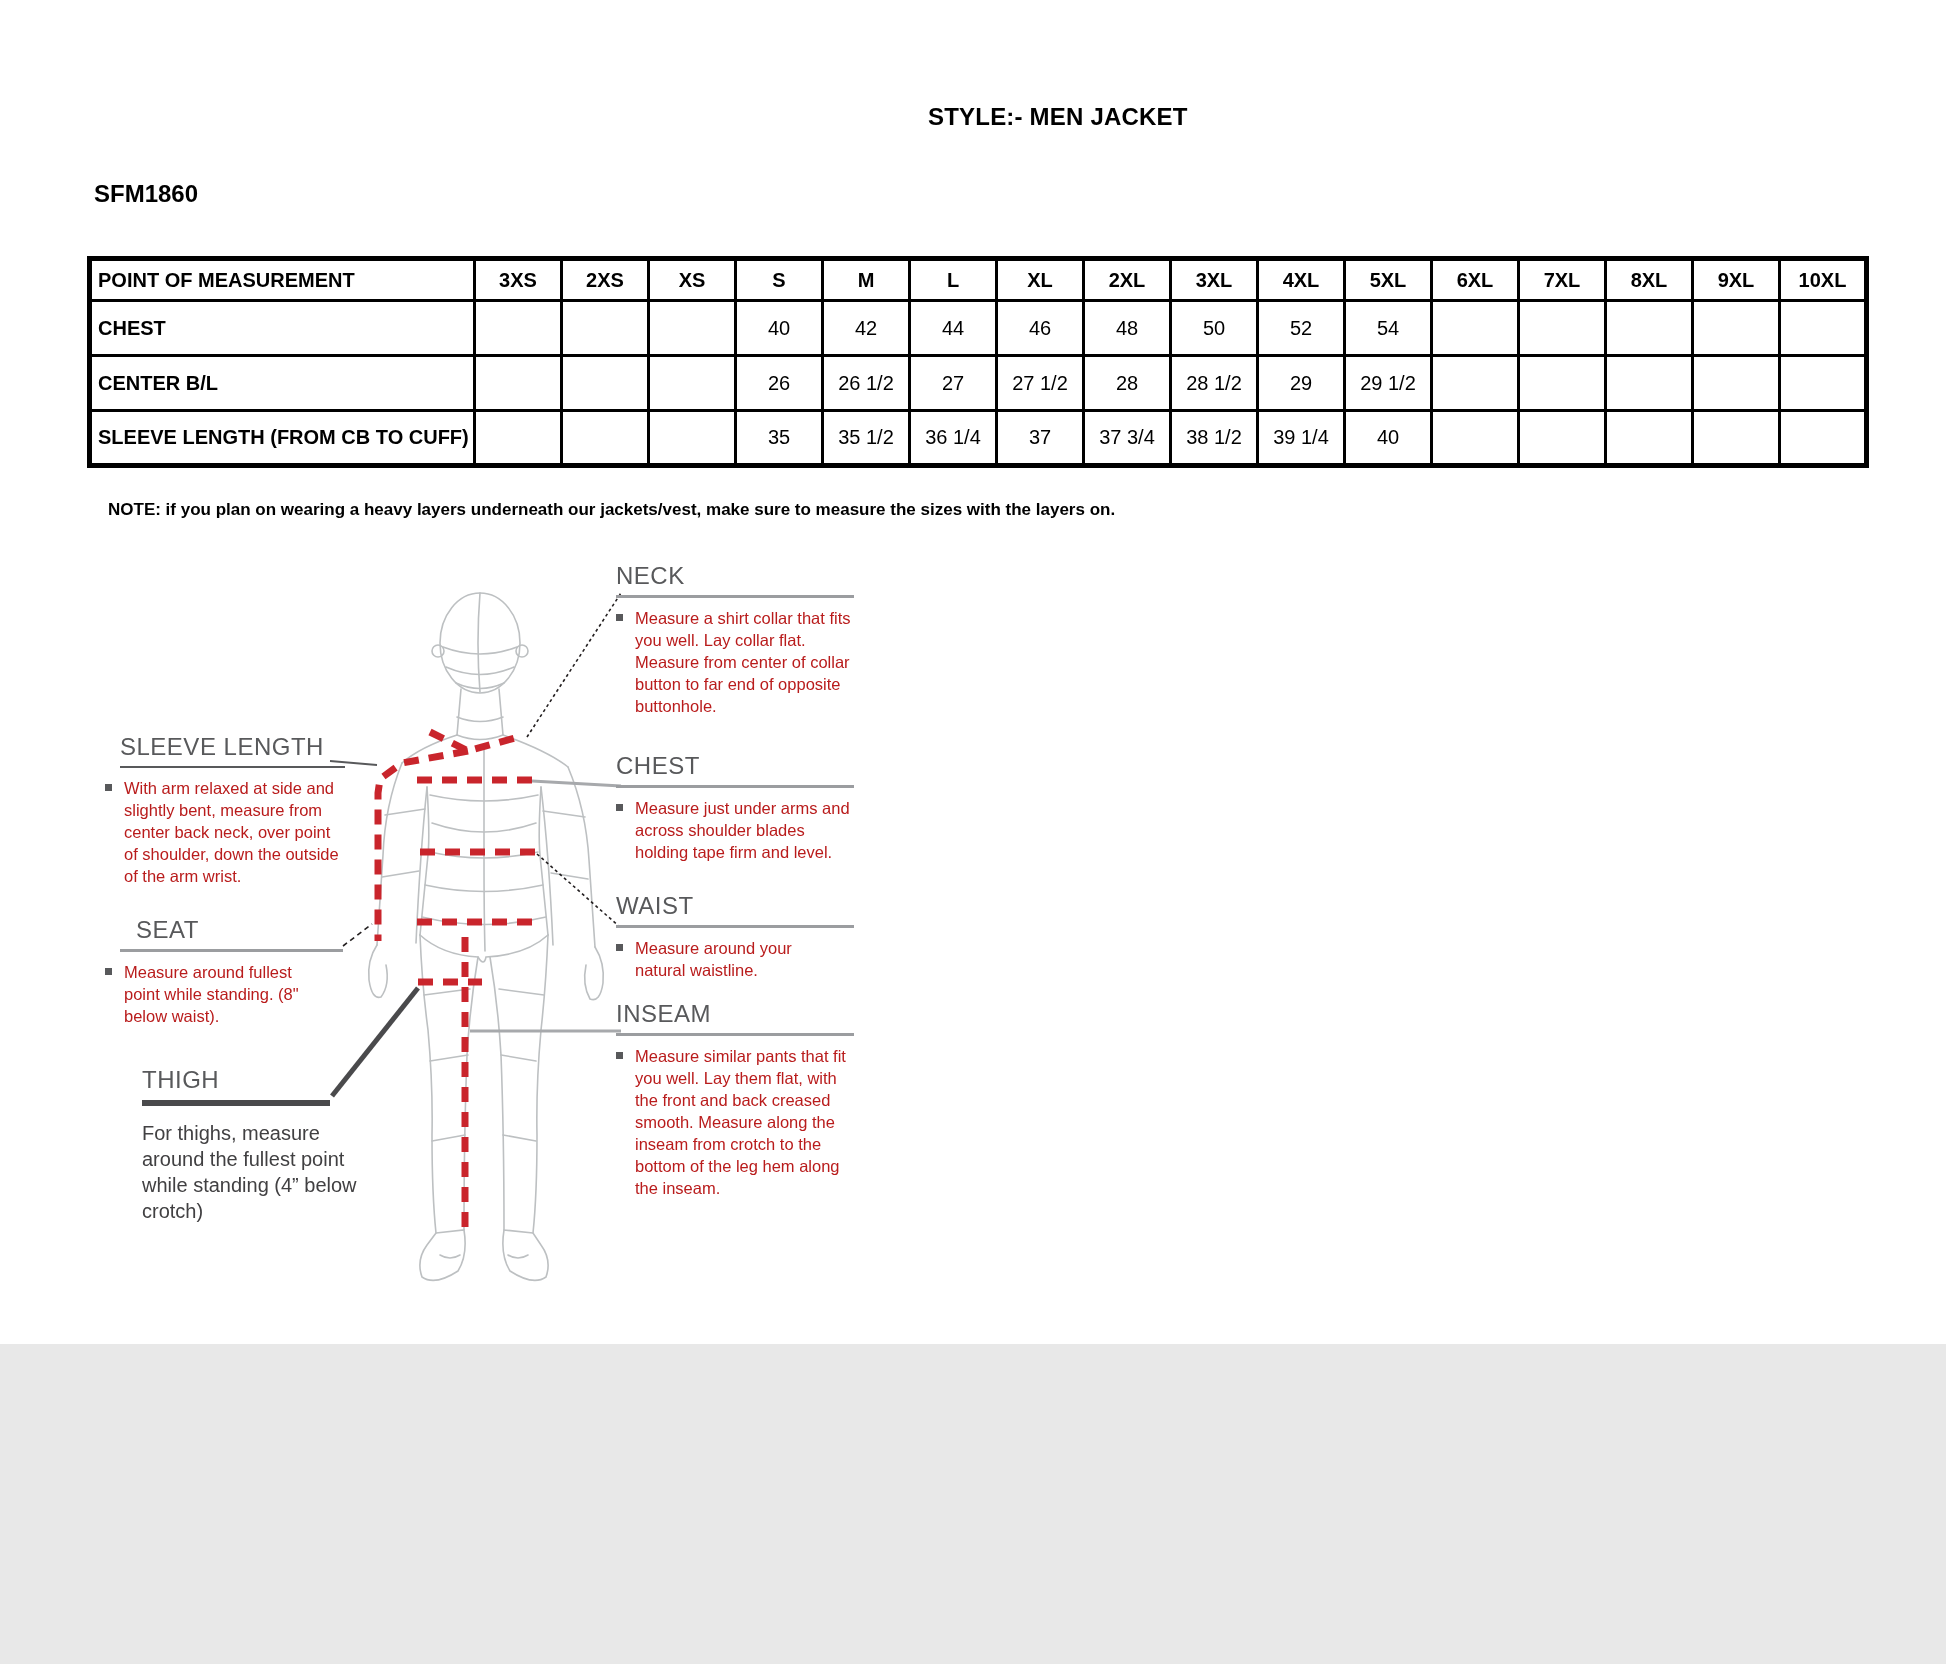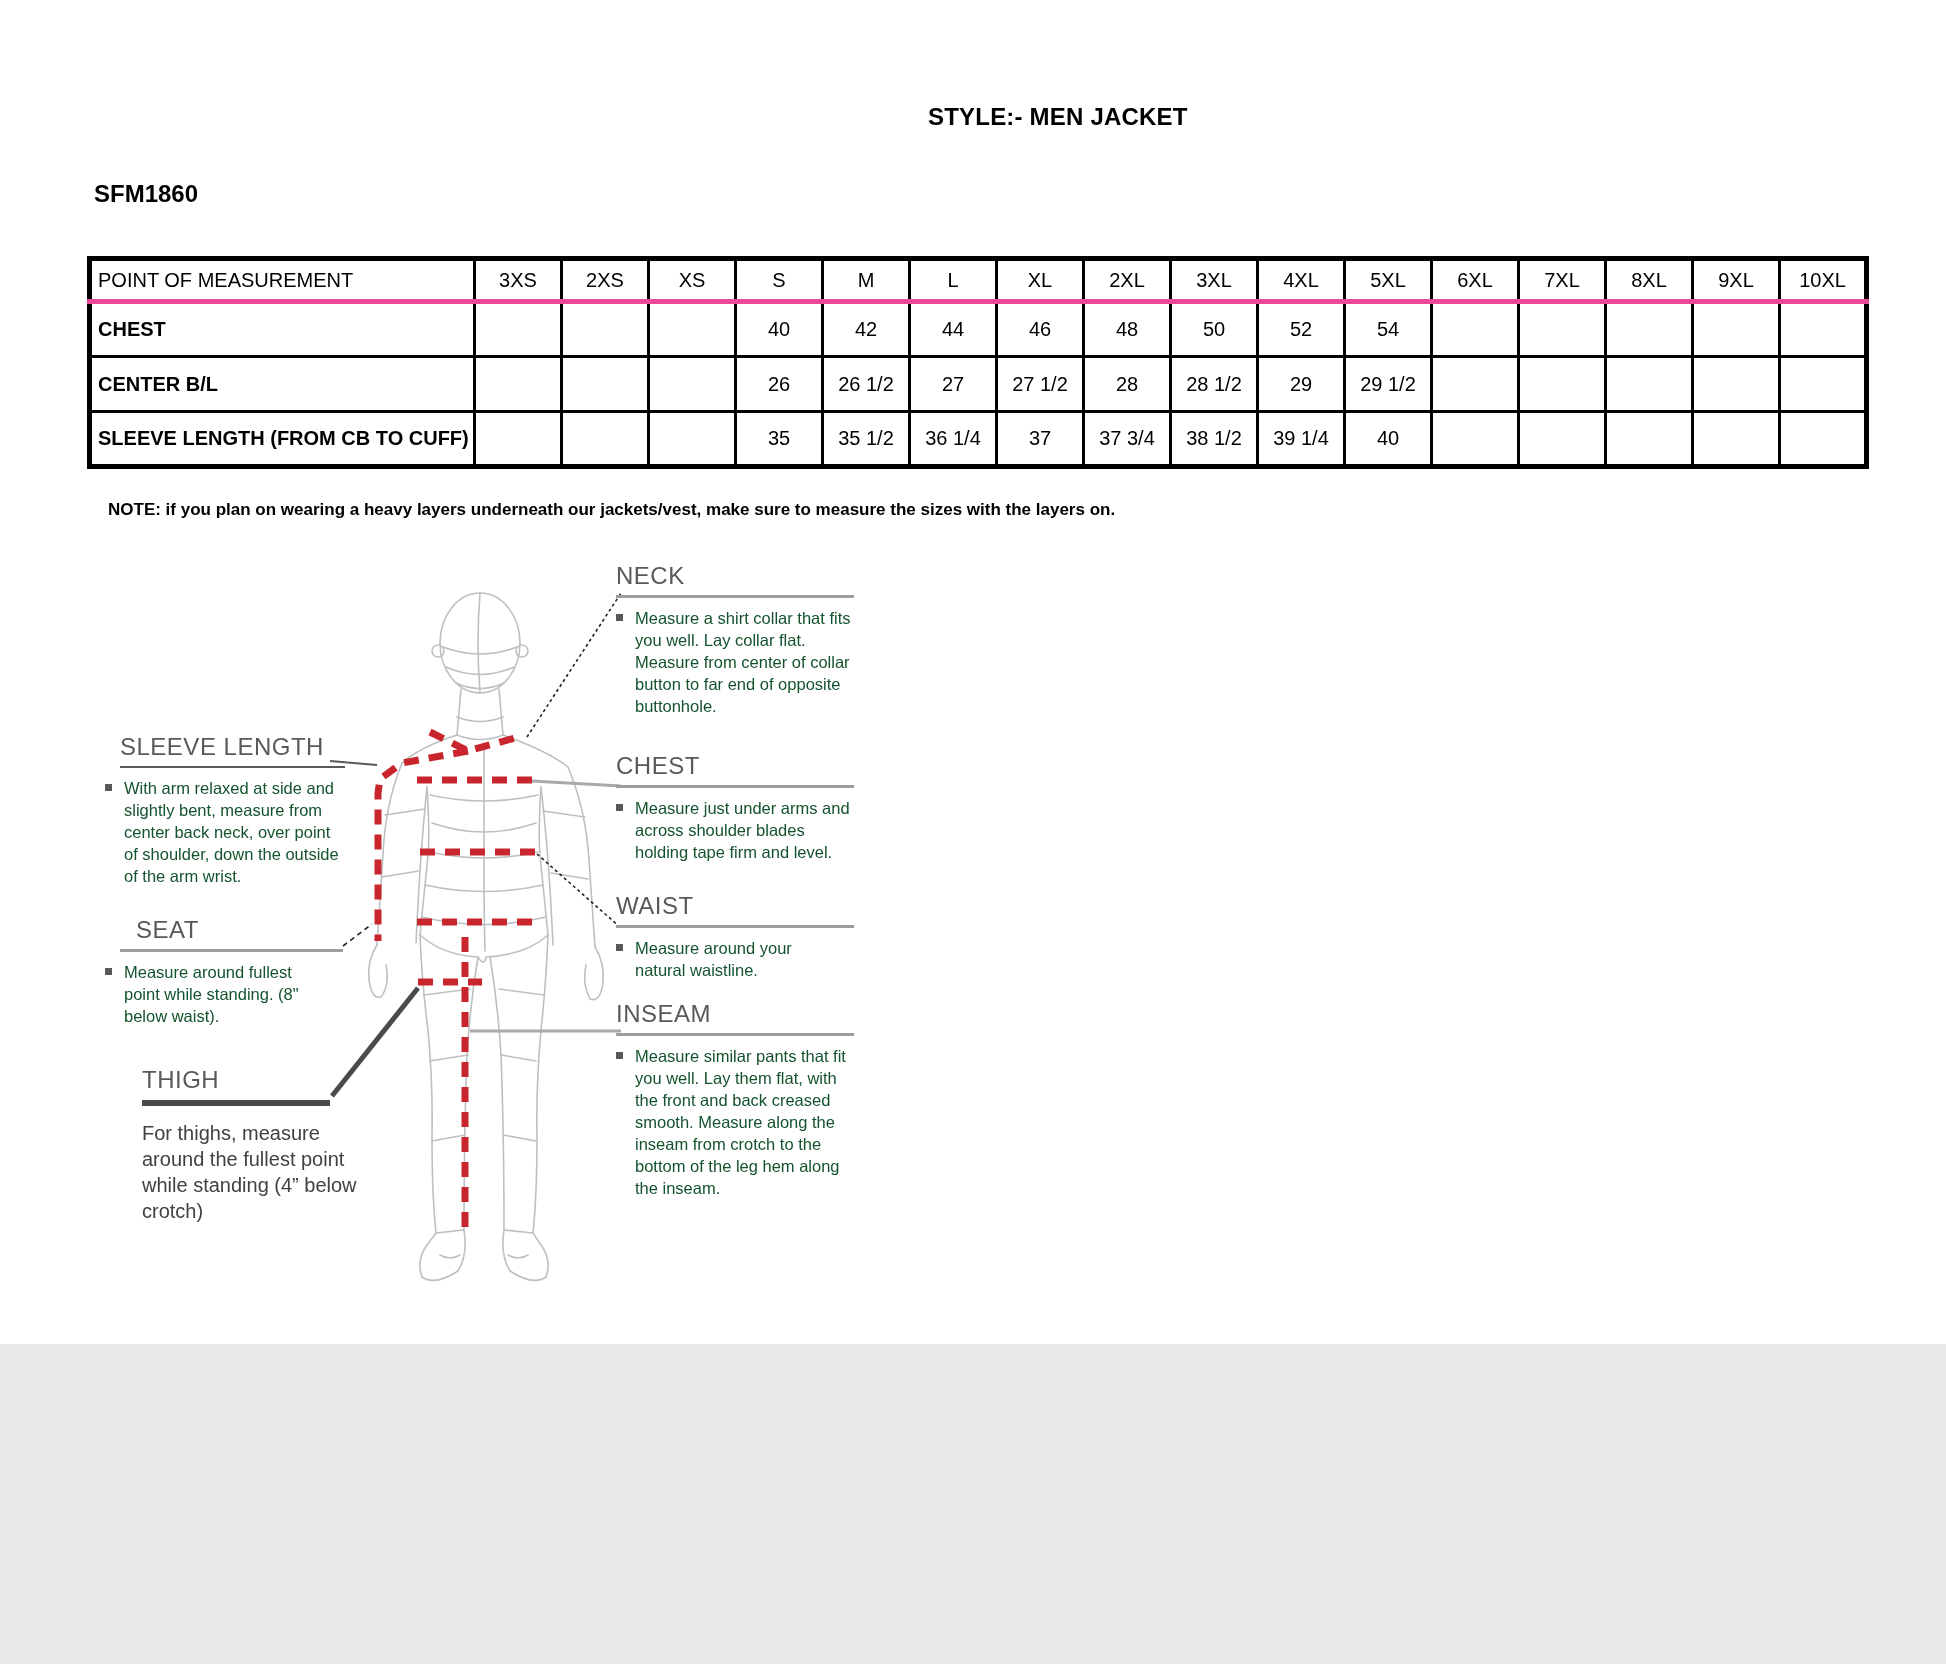"POINT OF MEASUREMENT" .size-table thead th { border-bottom: 5px solid #ec4899 -> 1px solid #ec4899; font-weight: normal -> bold }
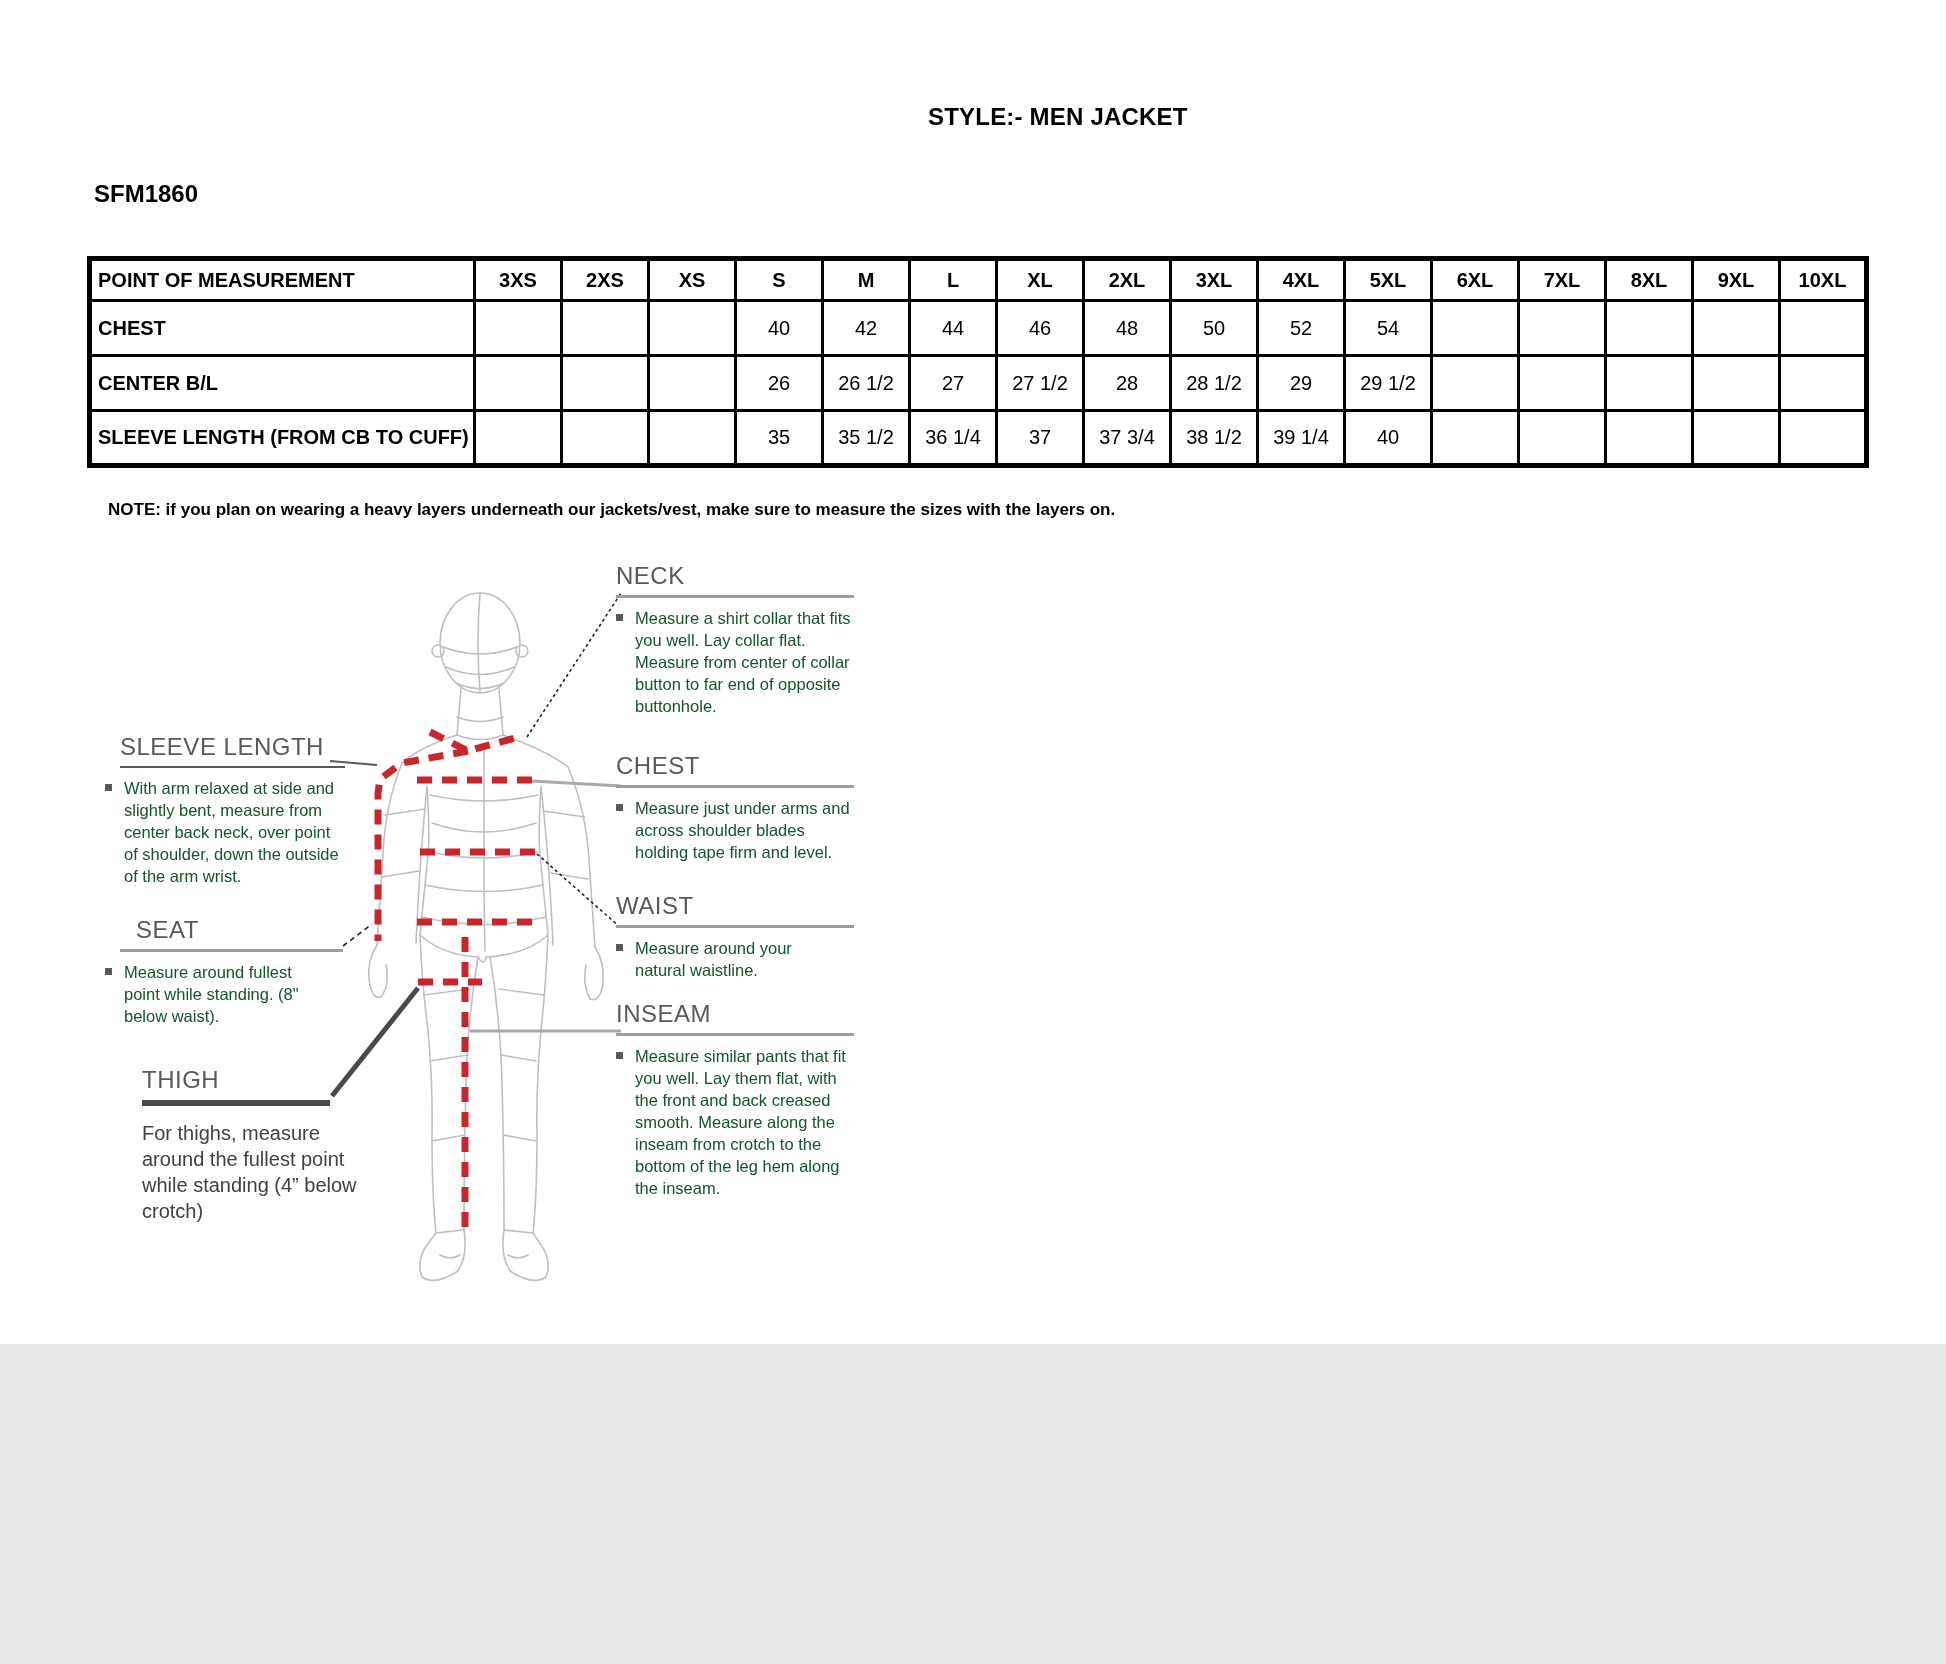"Measure a shirt collar that" .sec .sec-body { color: #14532d -> #b91c1c }
